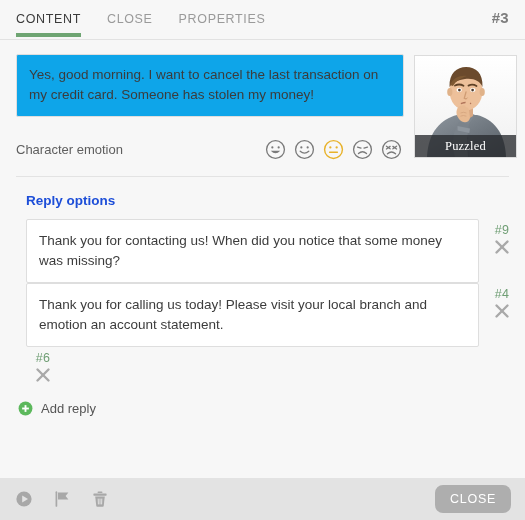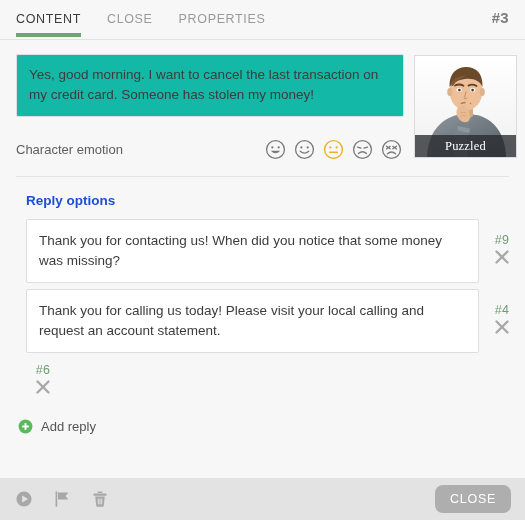"Yes, good morning. I want" .utterance-box { background: #14b8a6 -> #0ea5e9 }
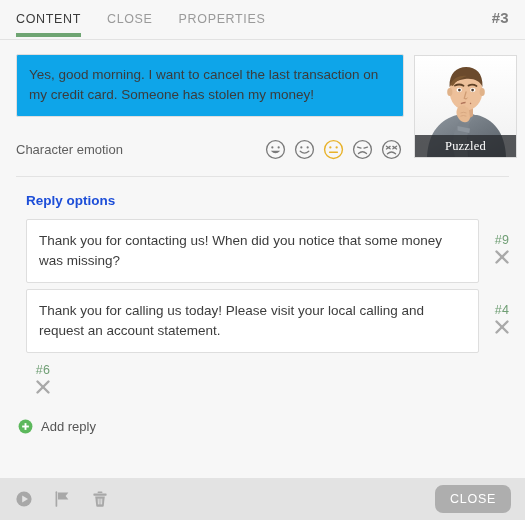"Thank you for contacting us!" .reply-row { align-items: center -> flex-start; margin-bottom: 6px -> none }
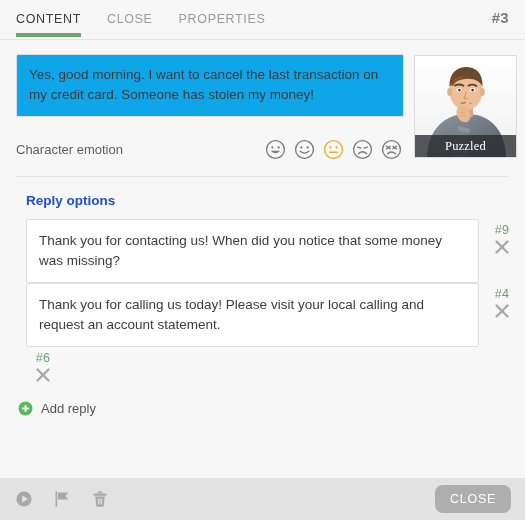"Thank you for calling us" div.reply-box { text: calling and request -> branch and emotion }
